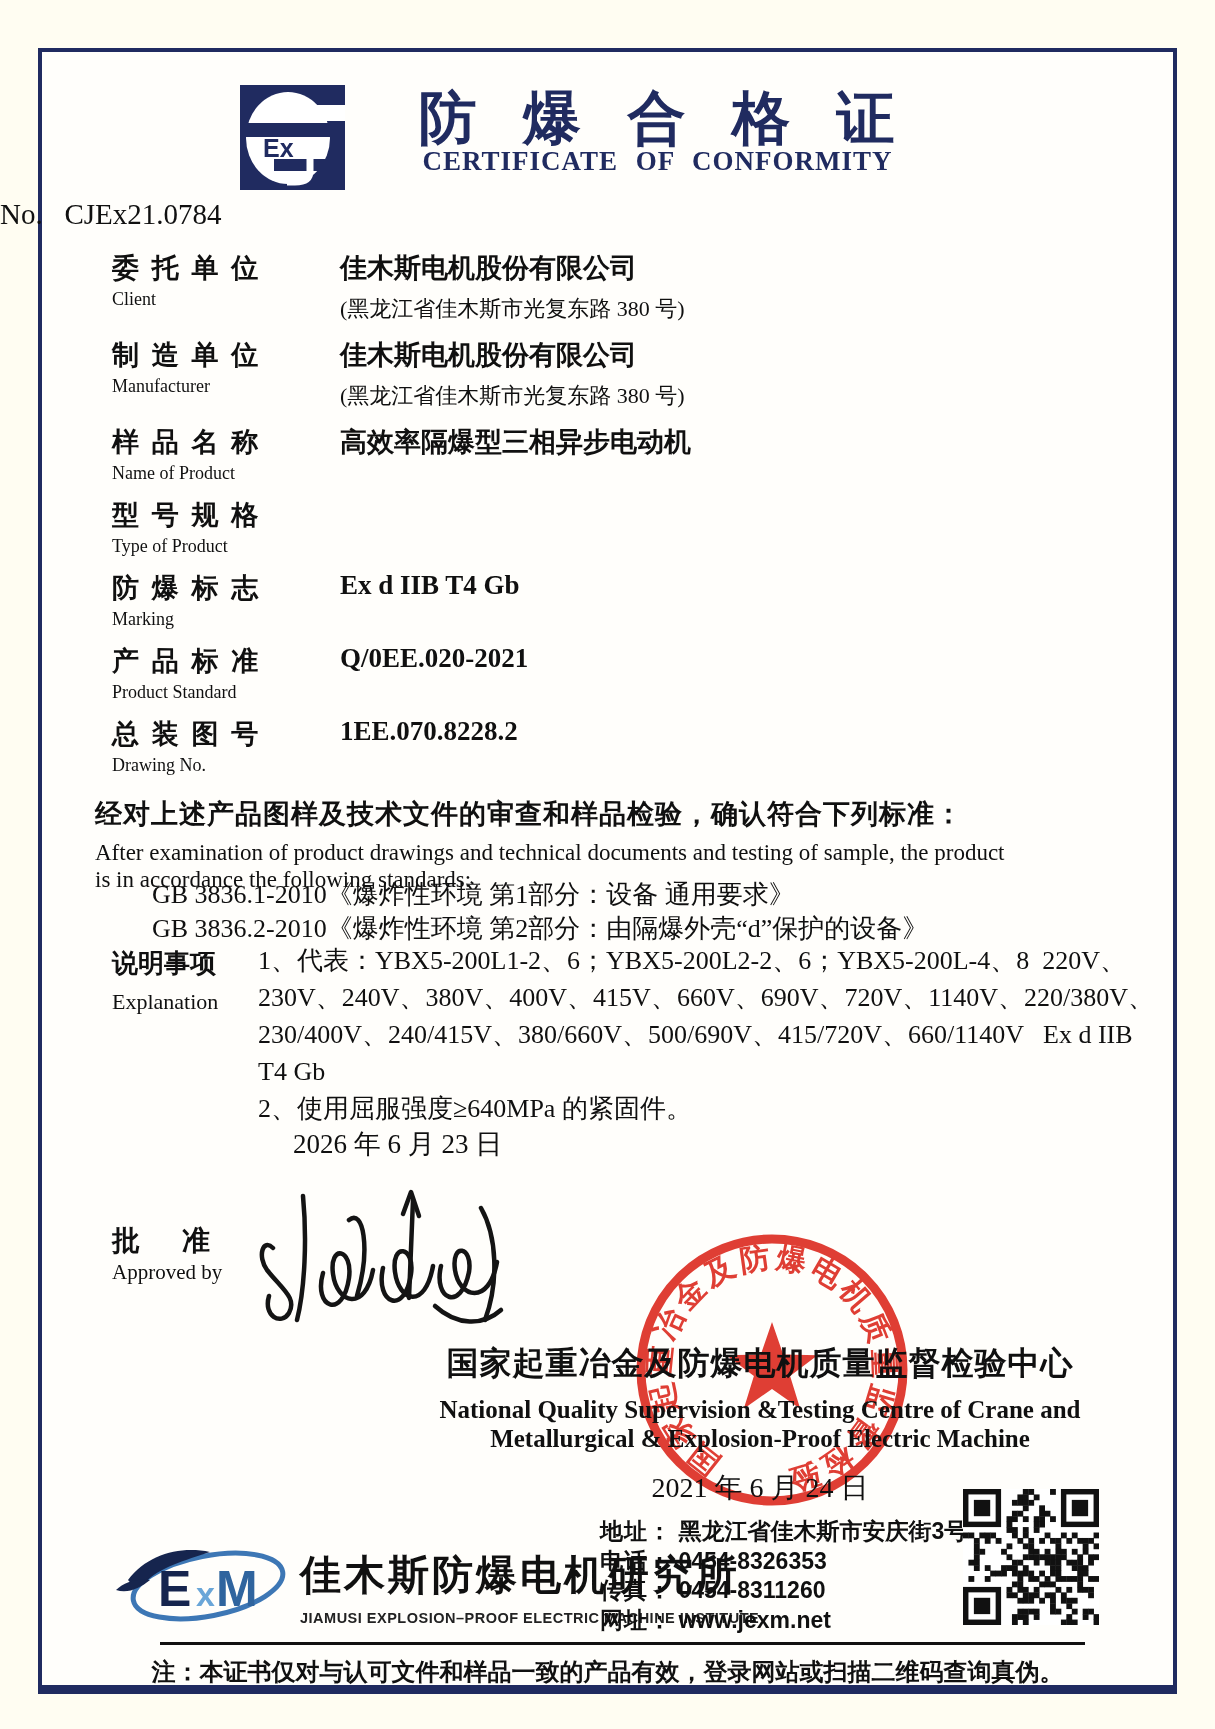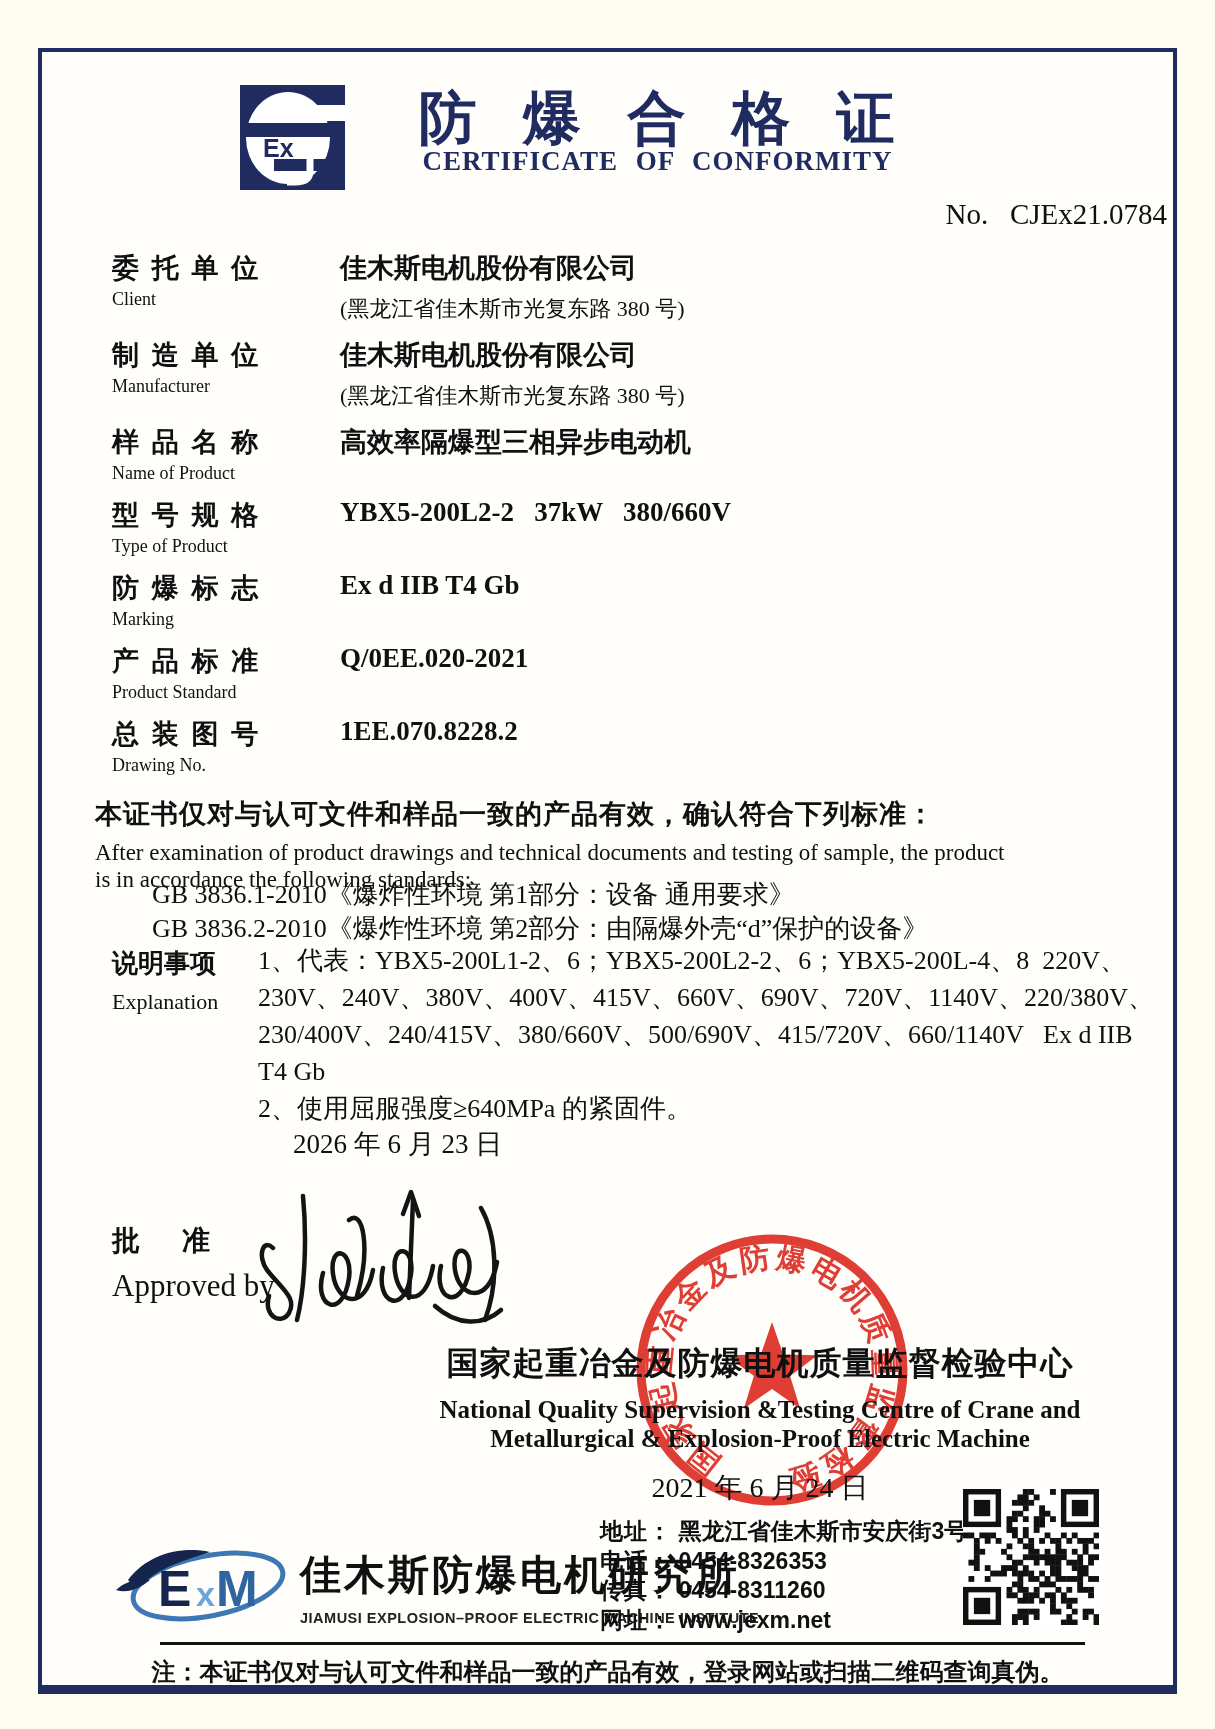"No. CJEx21.0784" .cert-no { text-align: right -> left }
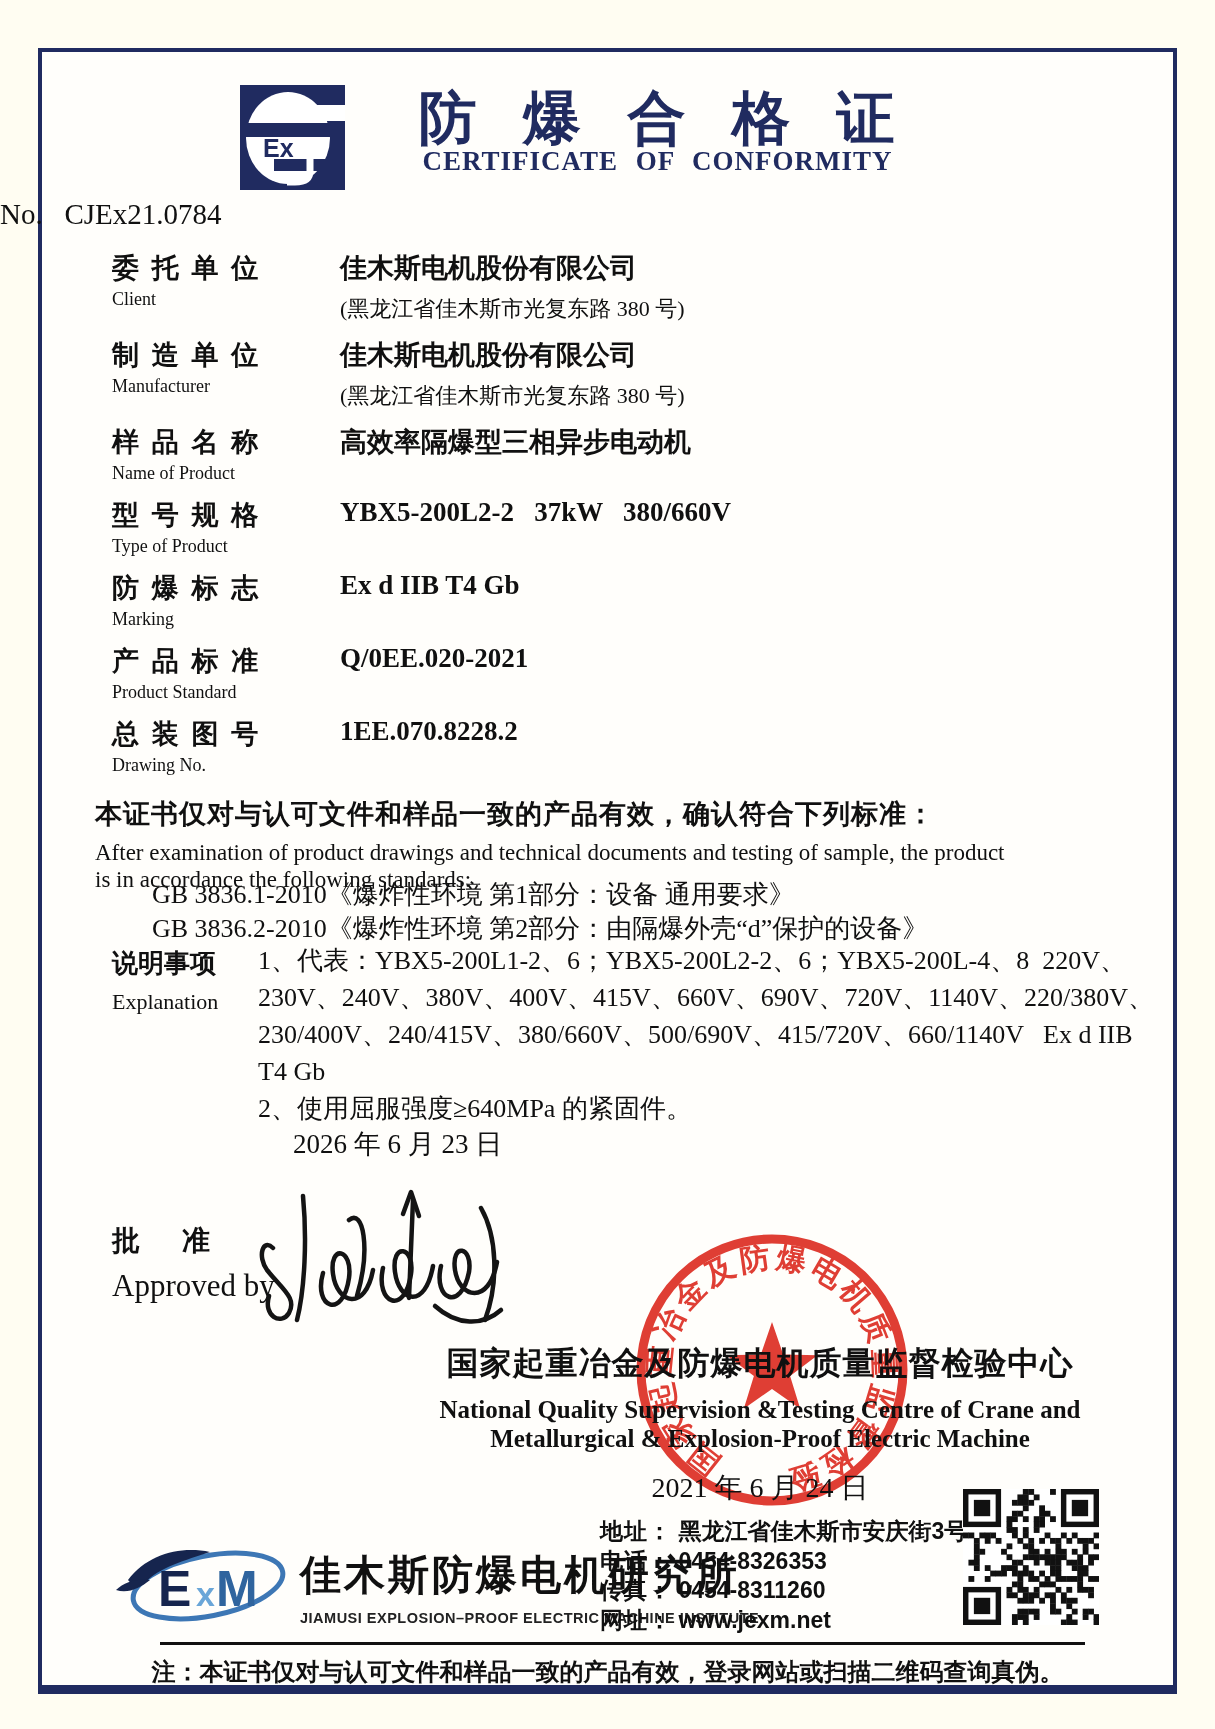"YBX5-200L2-2 37kW 380/660V" div.f-value { html: <div> <div>YBX5-200L2-2 37kW 380/660V</div> </div> -> none }
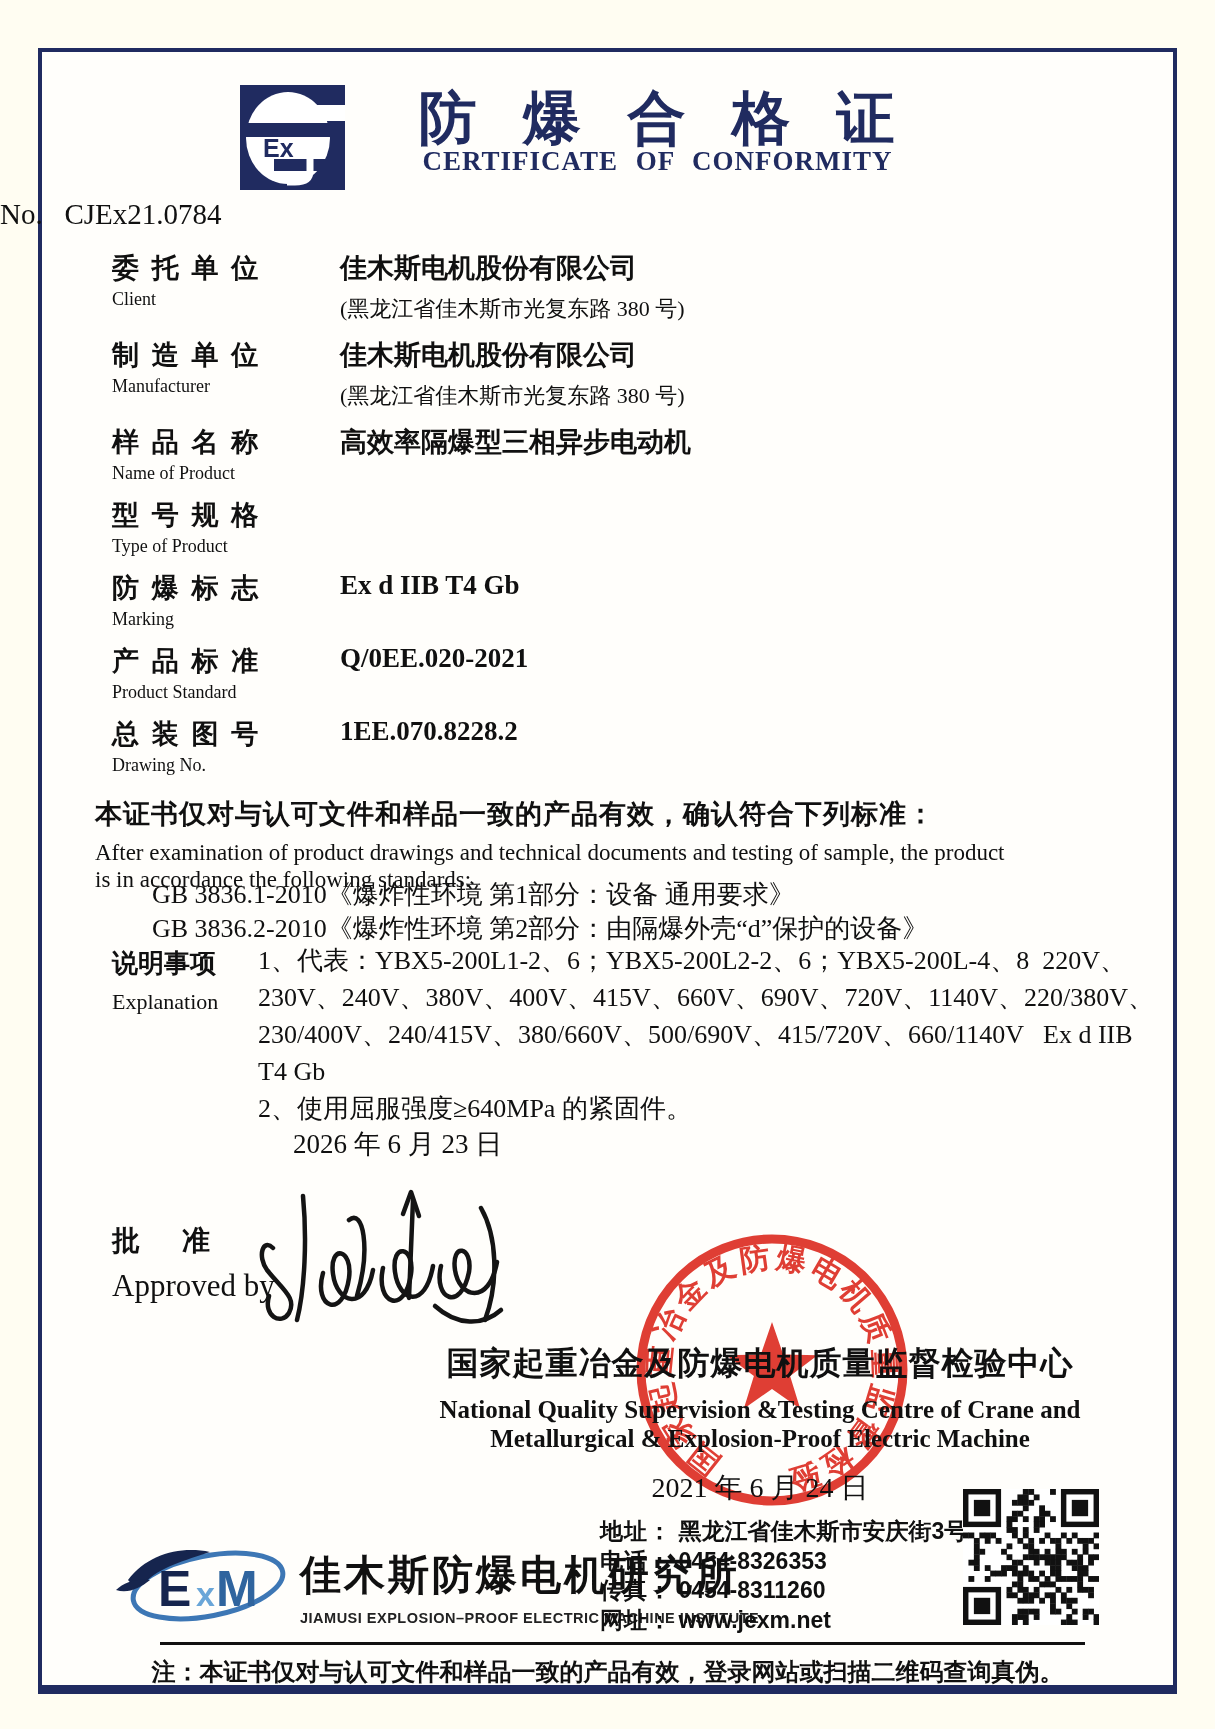"本证书仅对与认可文件和样品一致的产品有效，确认符合下列标准：" div.cn { text: 本证书仅对与认可文件和样品一致的产品有效 -> 经对上述产品图样及技术文件的审查和样品检验 }
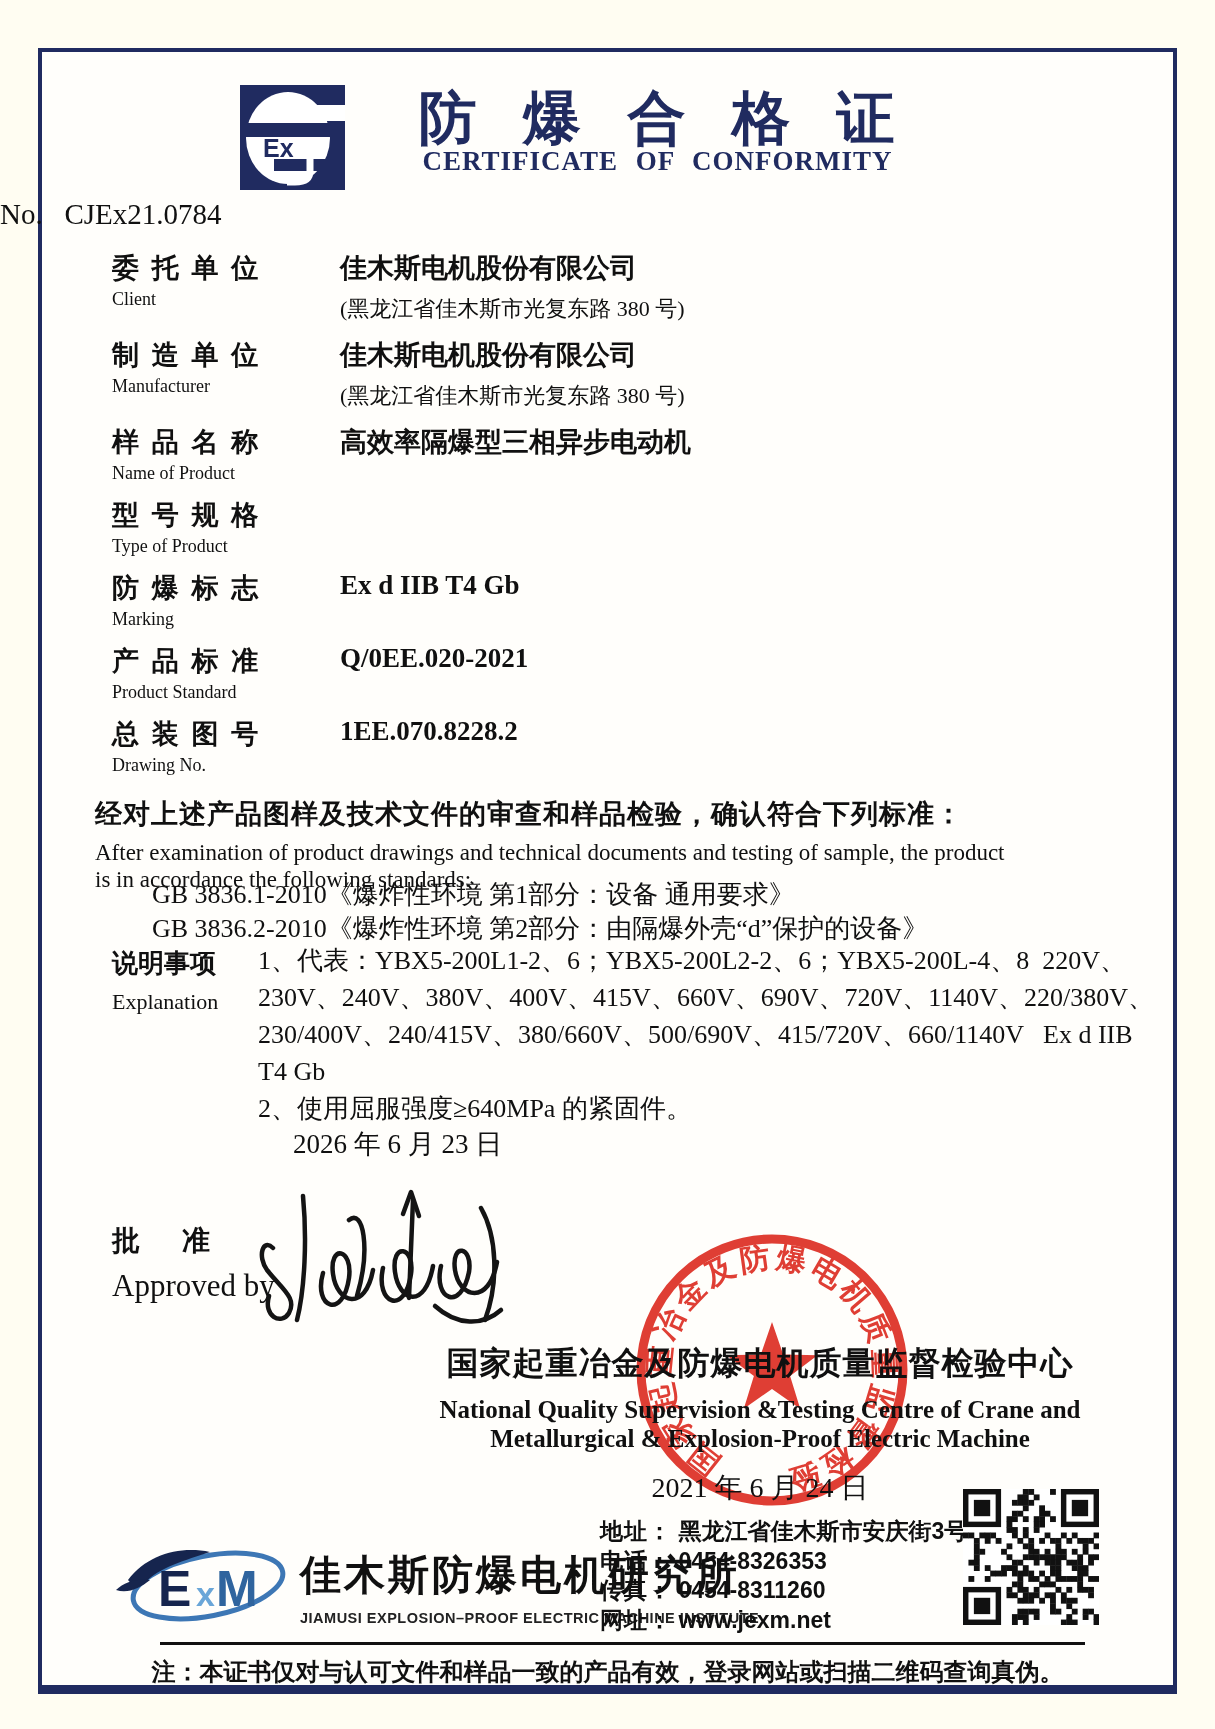"Approved by" .approved .en { font-size: 31px -> 21px; margin-top: 8px -> 0 }
